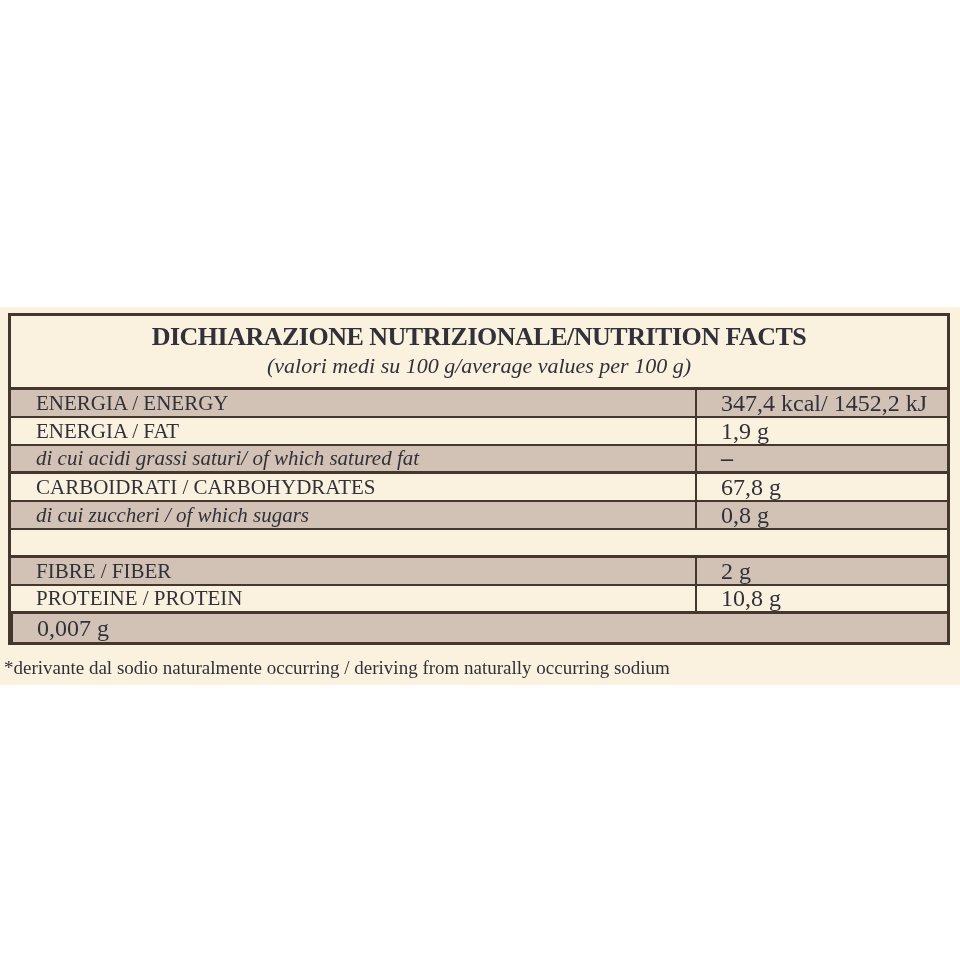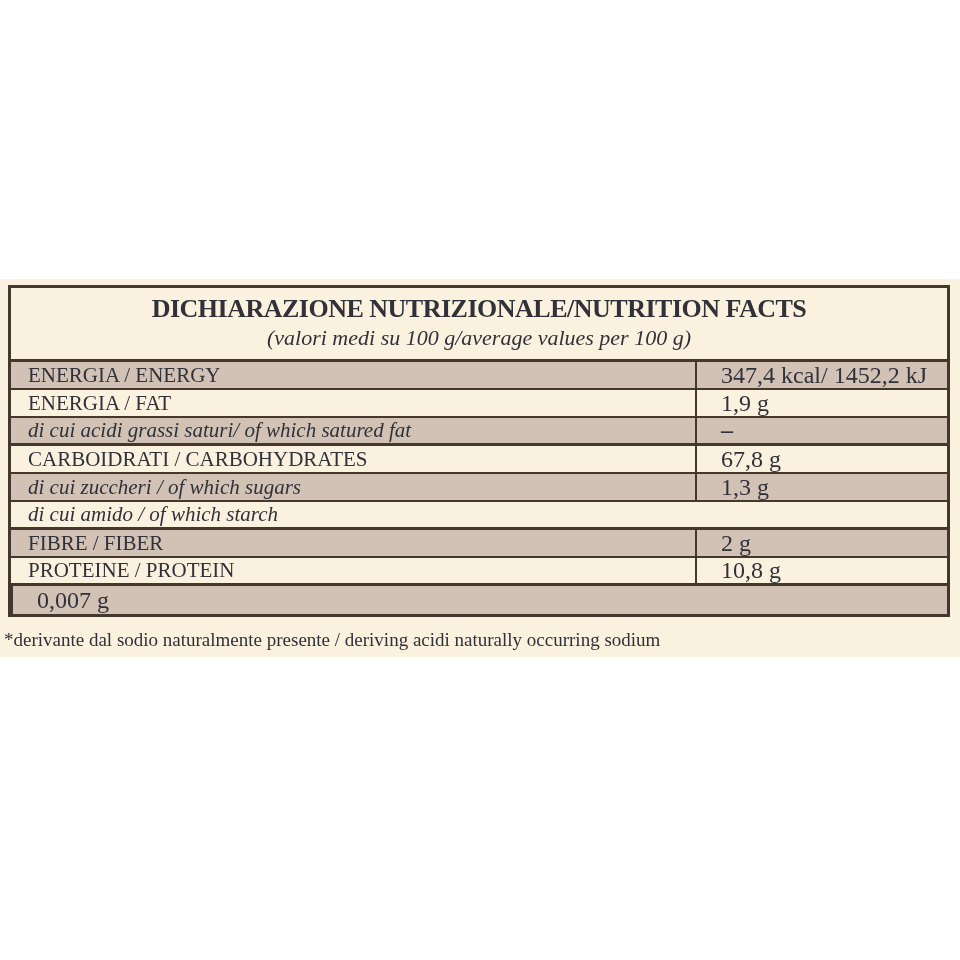"DICHIARAZIONE NUTRIZIONALE/NUTRITION" .panel { top: 279px -> 307px }
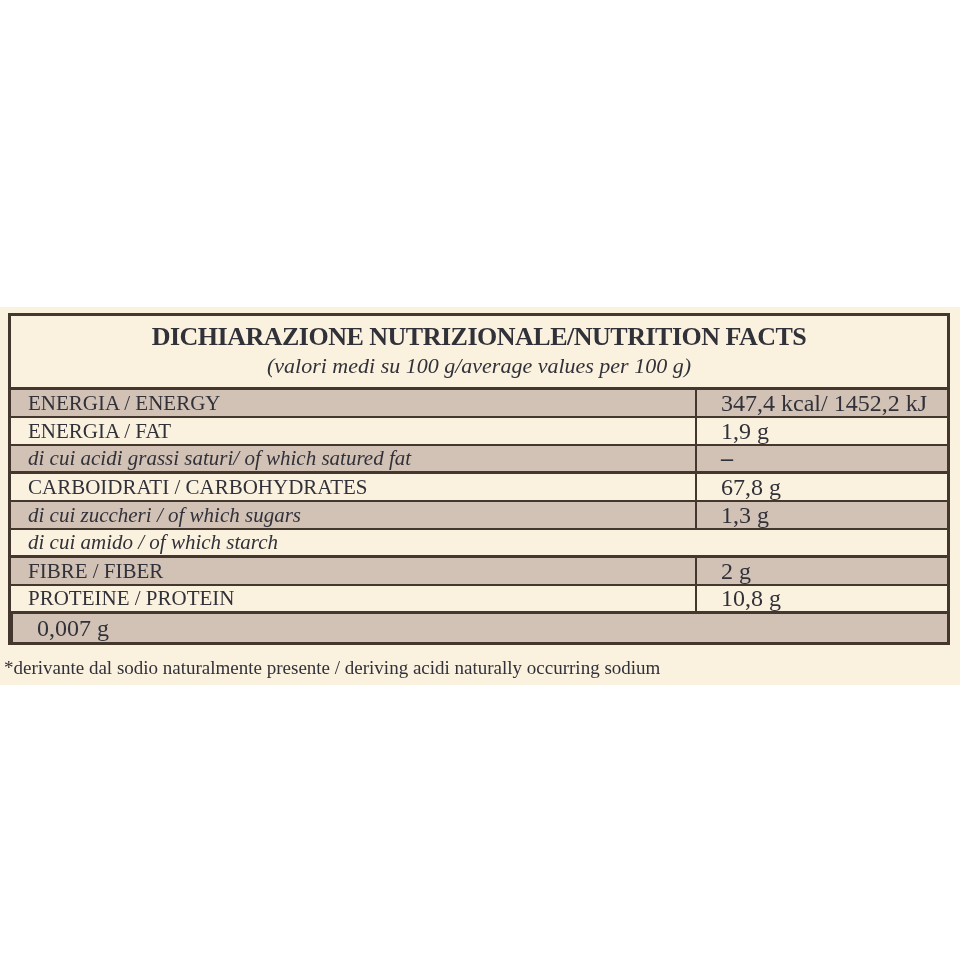"ENERGIA / ENERGY" .cell-label { padding-left: 17px -> 25px }
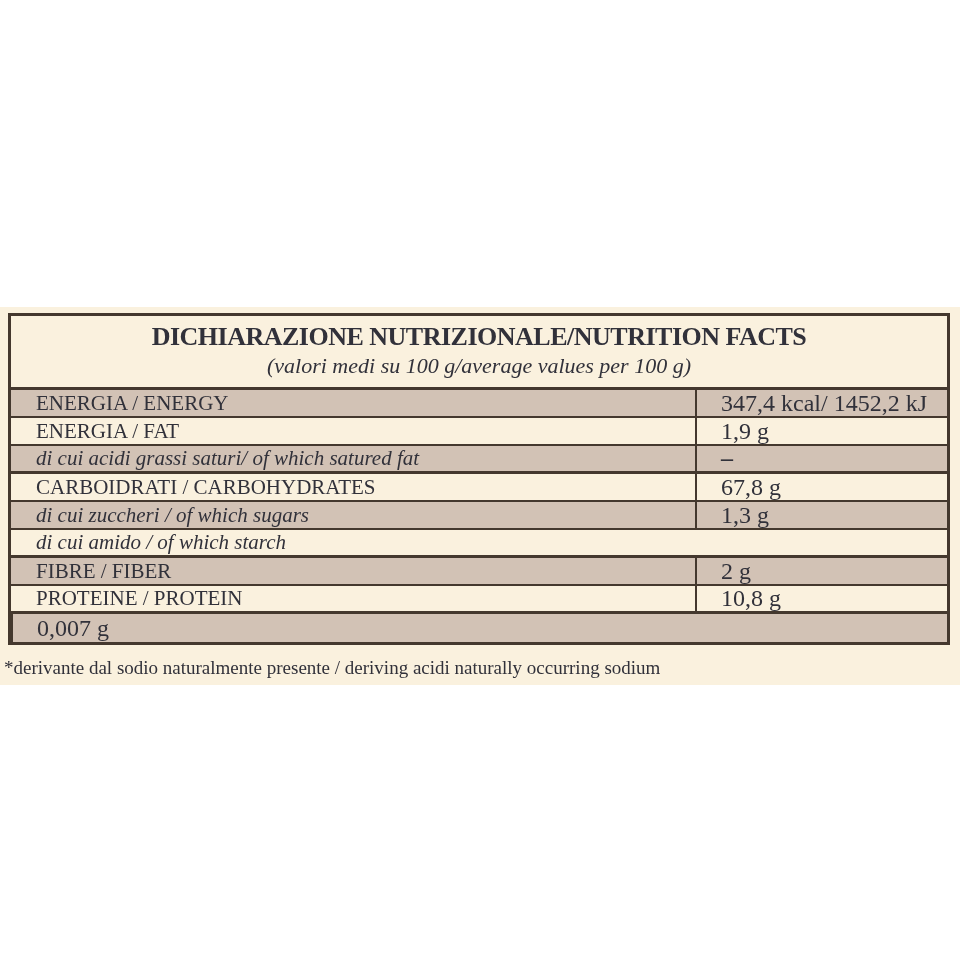"1,3 g" div.cell-value { text: 1,3 -> 0,8 }
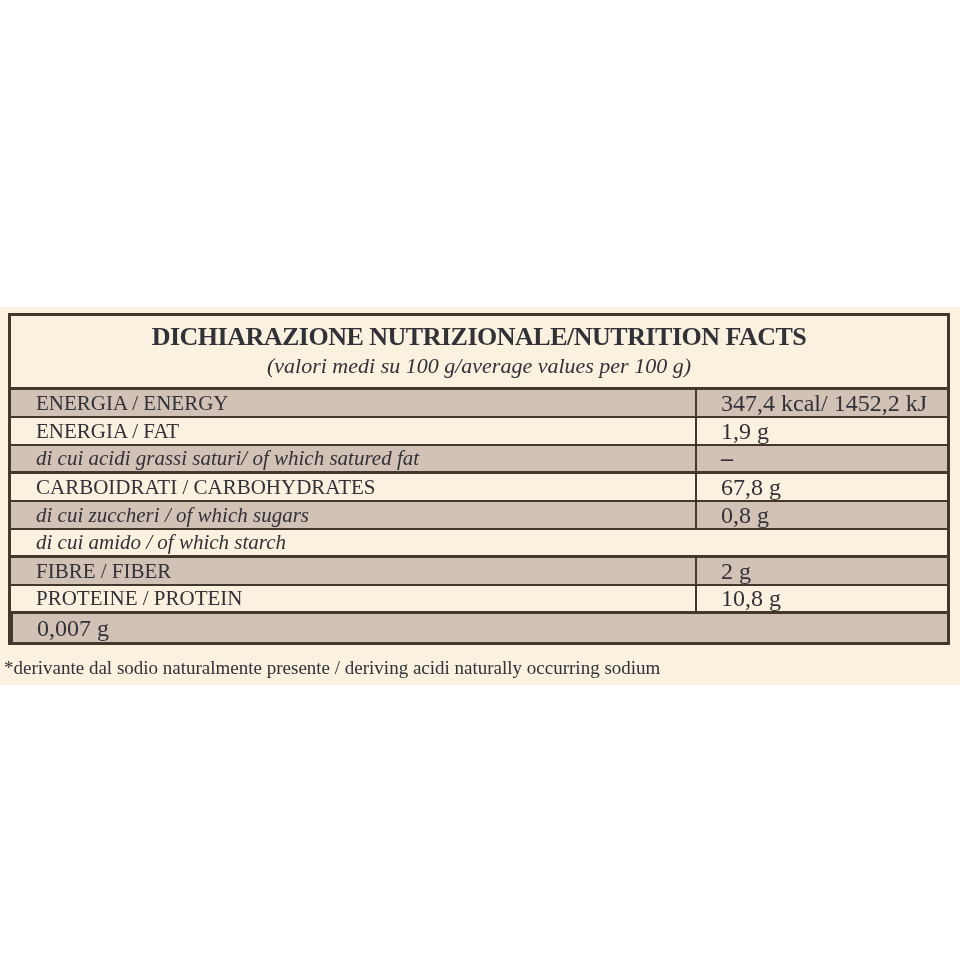"di cui amido / of" div.cell-label { html: <div>di cui amido / of which starch</div> -> none }
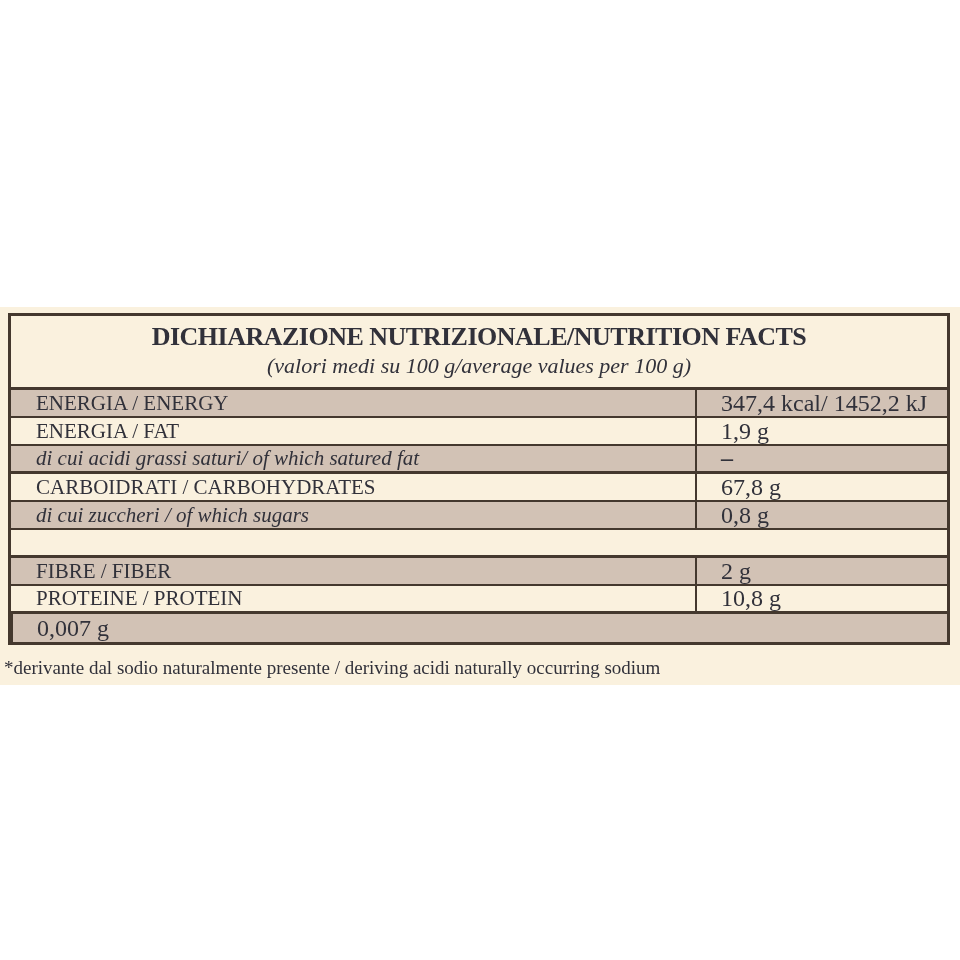"*derivante dal sodio naturalmente" div.footnote { text: presente / deriving acidi -> occurring / deriving from }
